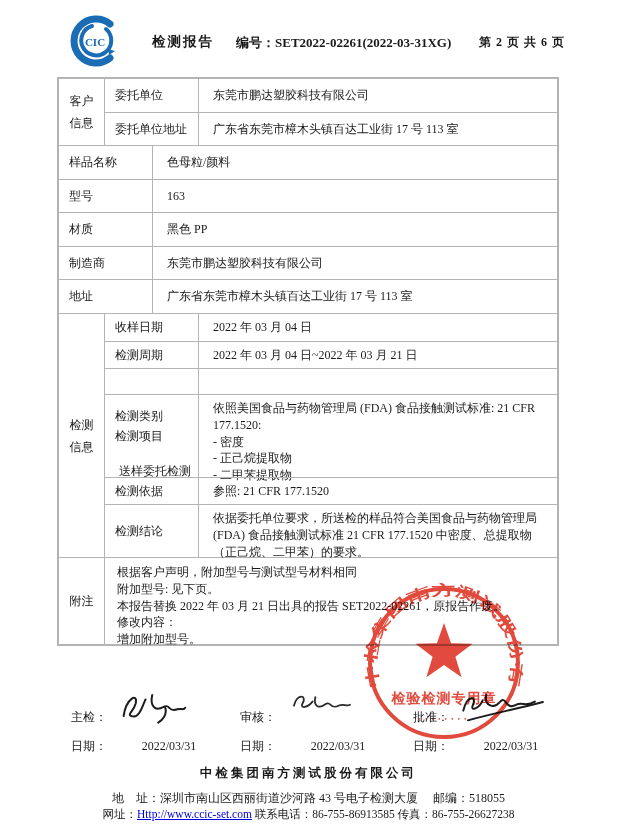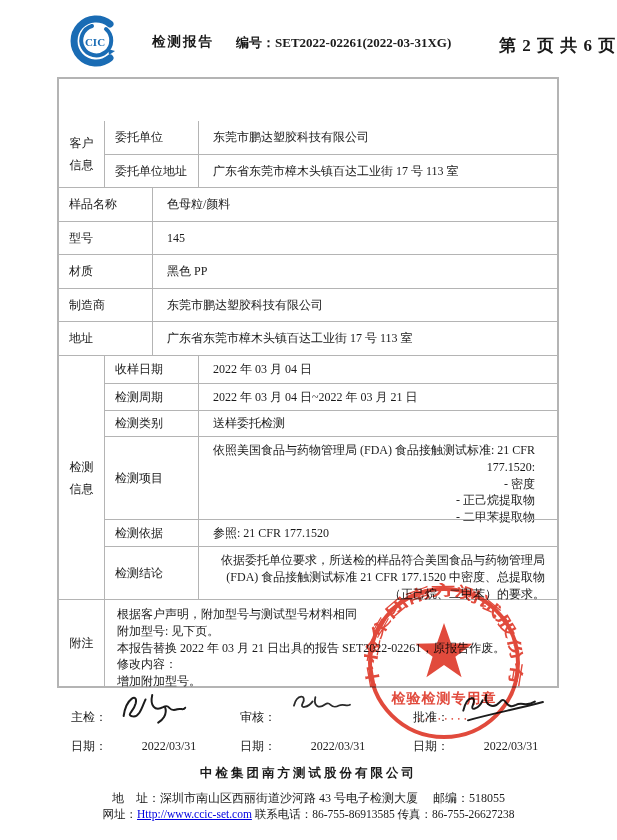"第 2 页 共 6" .hdr-page { font-size: 17px -> 12px; margin-left: 20px -> none }
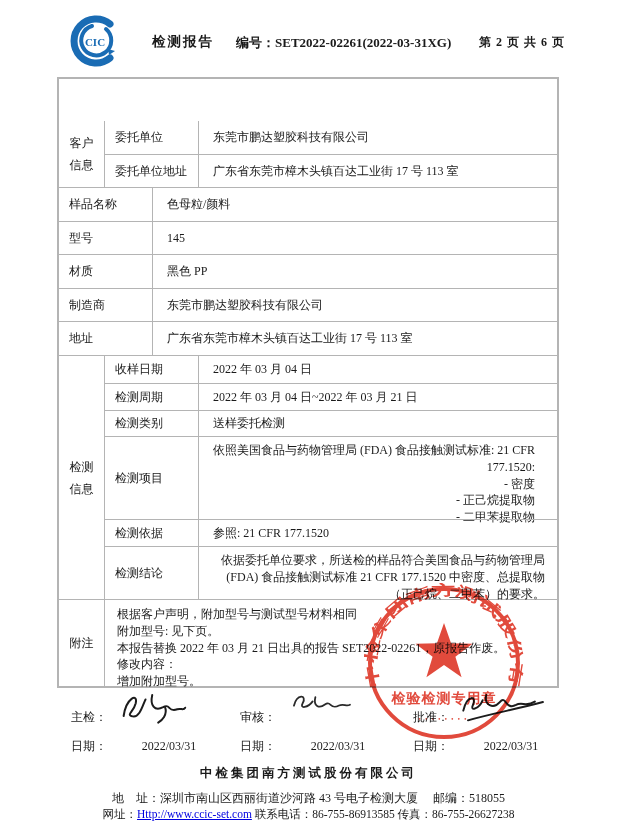"客户信息" .sec:first-child { margin-top: 42px -> none }
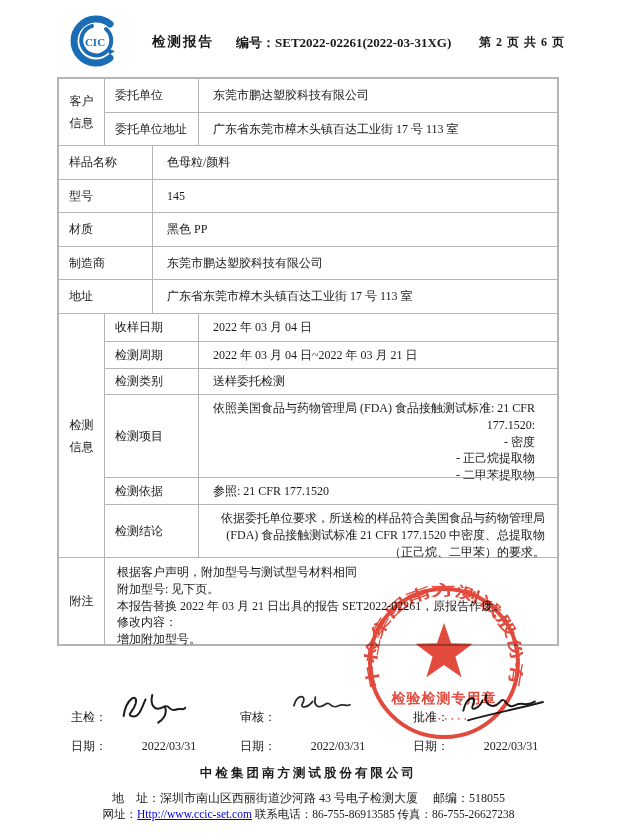"东莞市鹏达塑胶科技有限公司" .cv { text-align: right -> none }
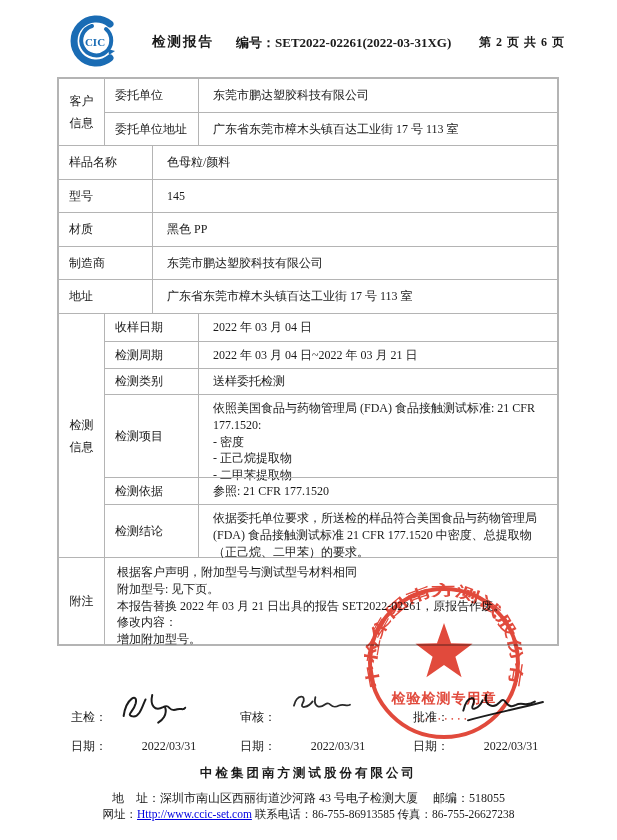"145" div.cv { text: 145 -> 163 }
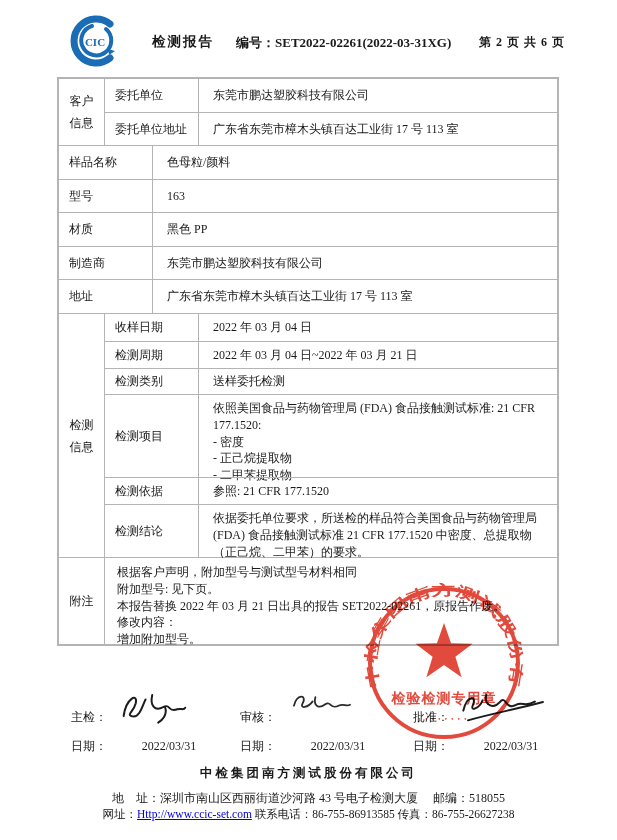"检测类别" .h26 { flex-direction: none -> column }
